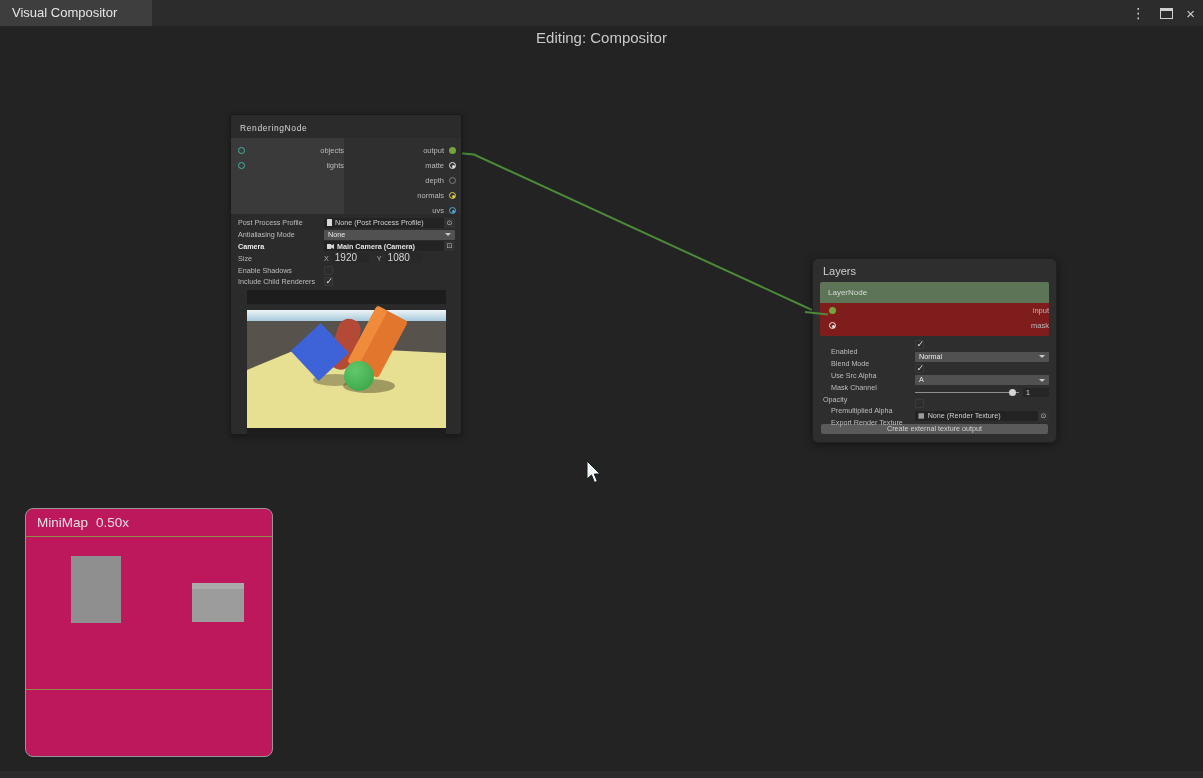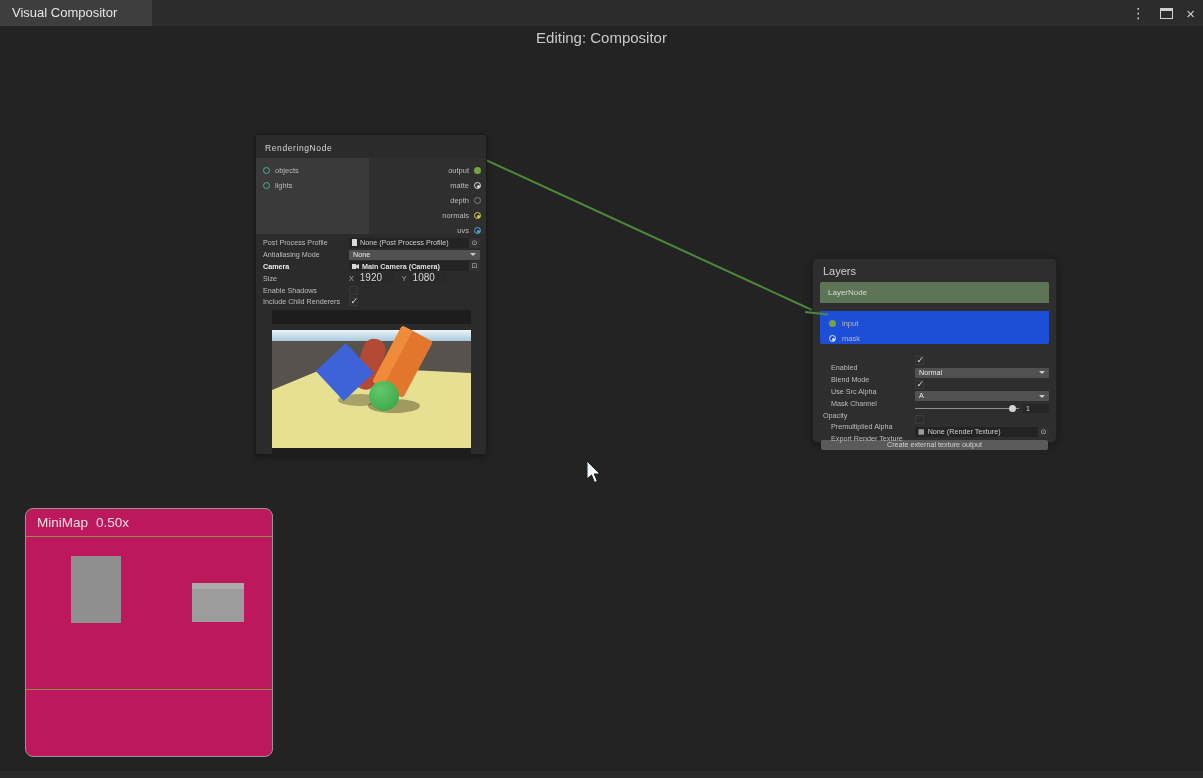"RenderingNode" #rnode { margin-left: 25px -> none; top: 134px -> 114px }
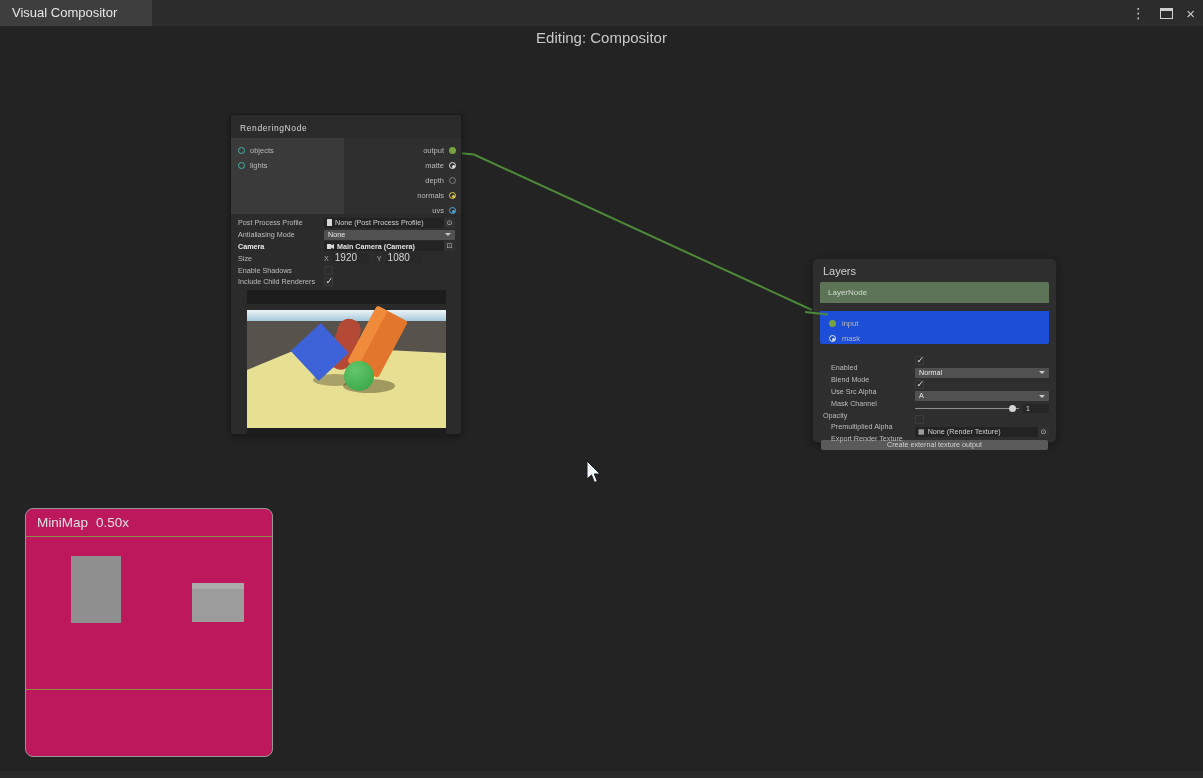"objects" .prow { justify-content: none -> space-between }
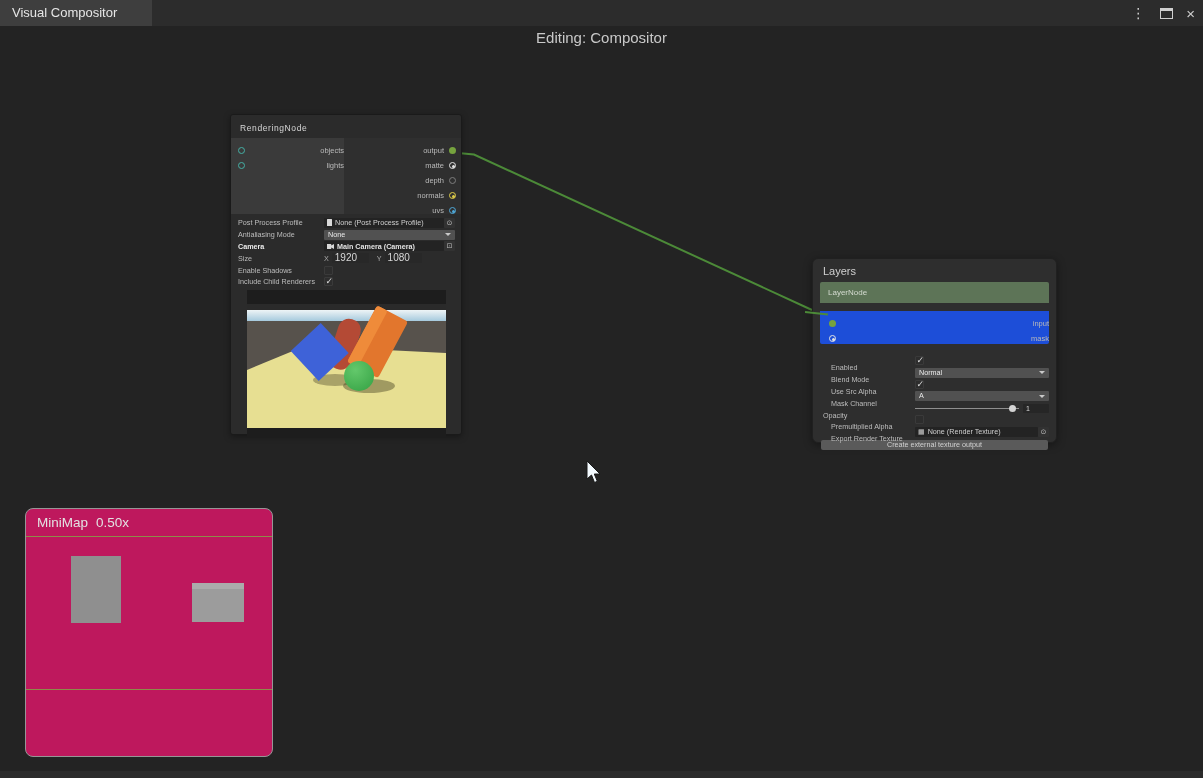"input" .lports { background: #1d4ed8 -> #7f1d1d; margin: 8px 7px -> 0 7px; padding-top: 5px -> none }
